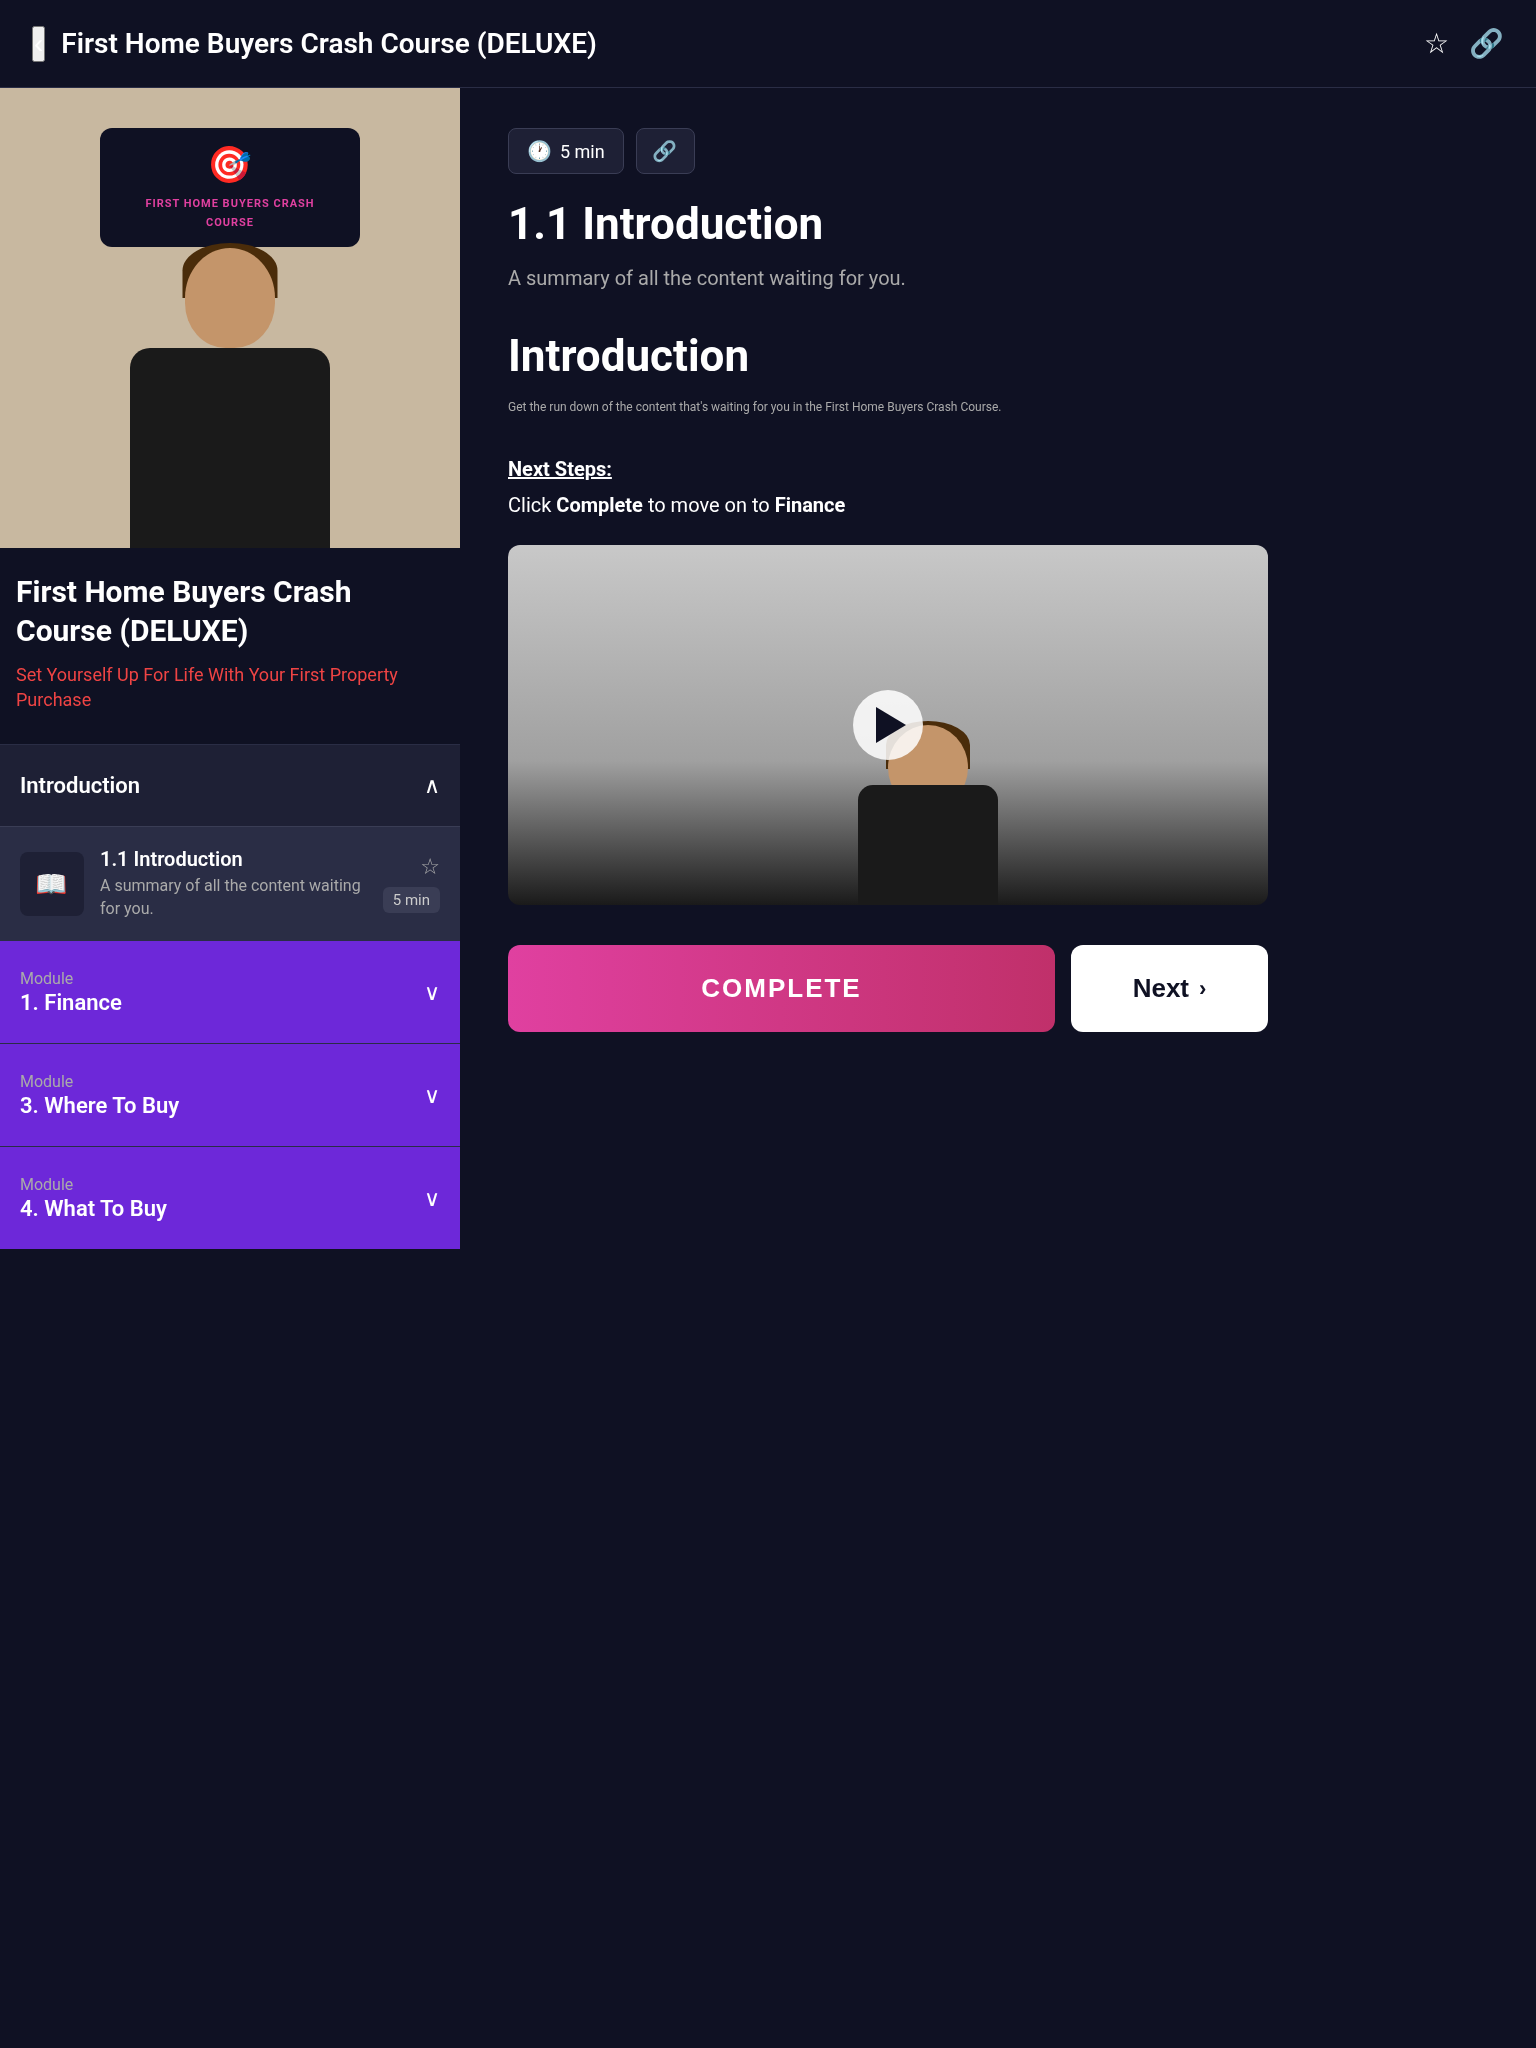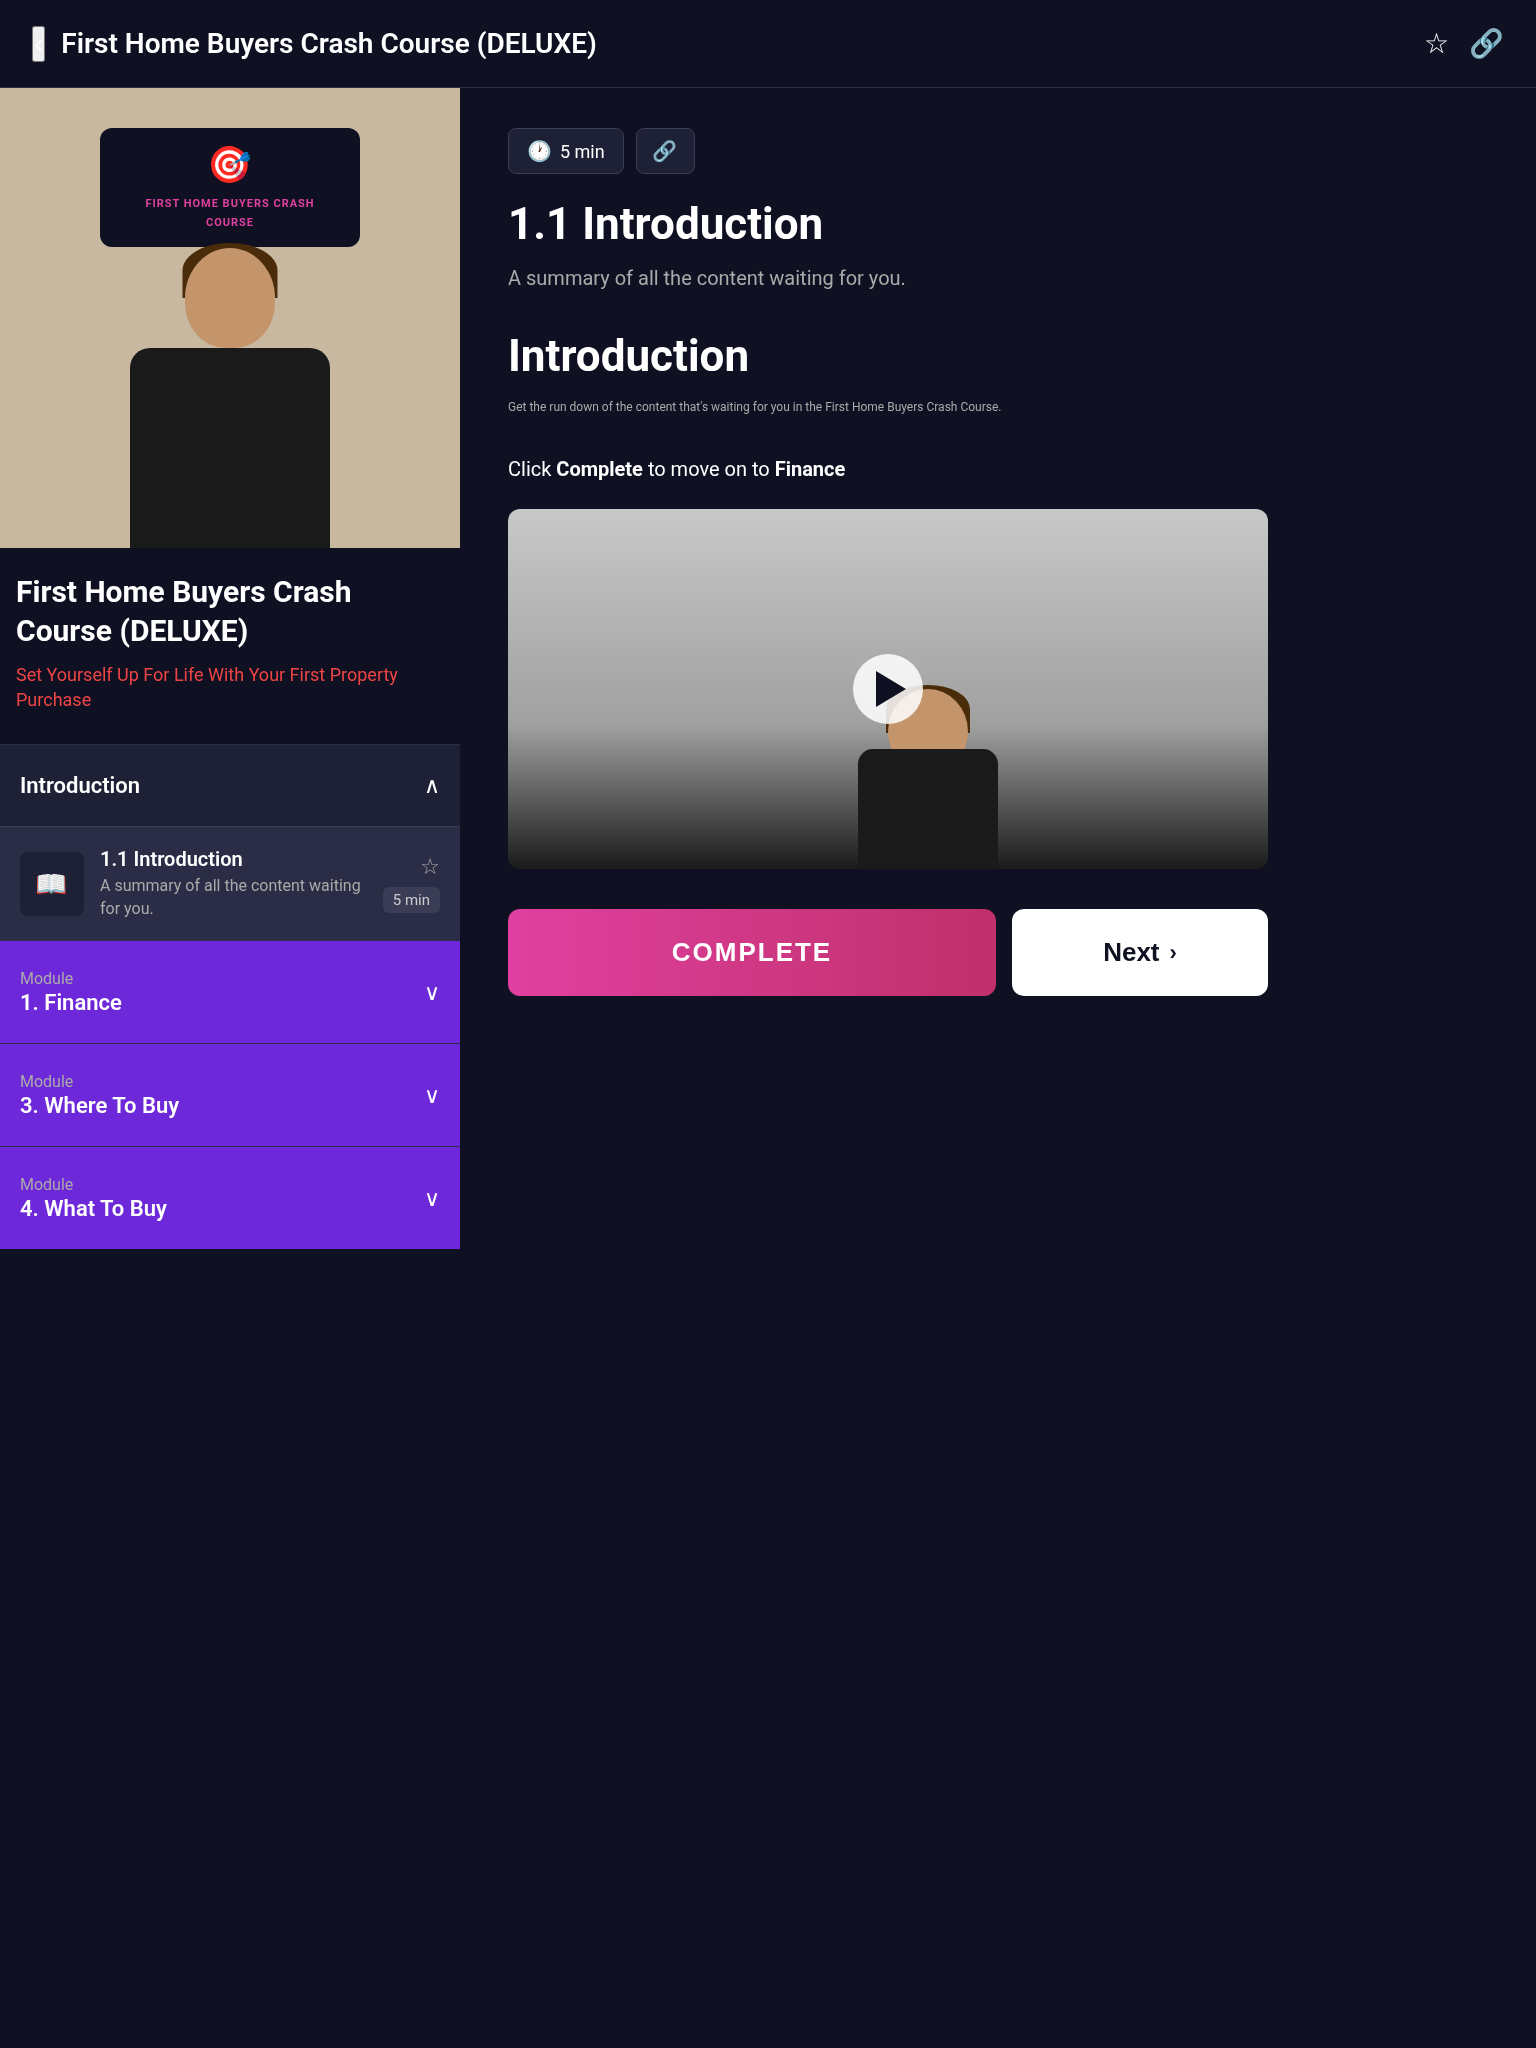"Next Steps:" div.next-steps-label { html: none -> <div>Next Steps:</div> }
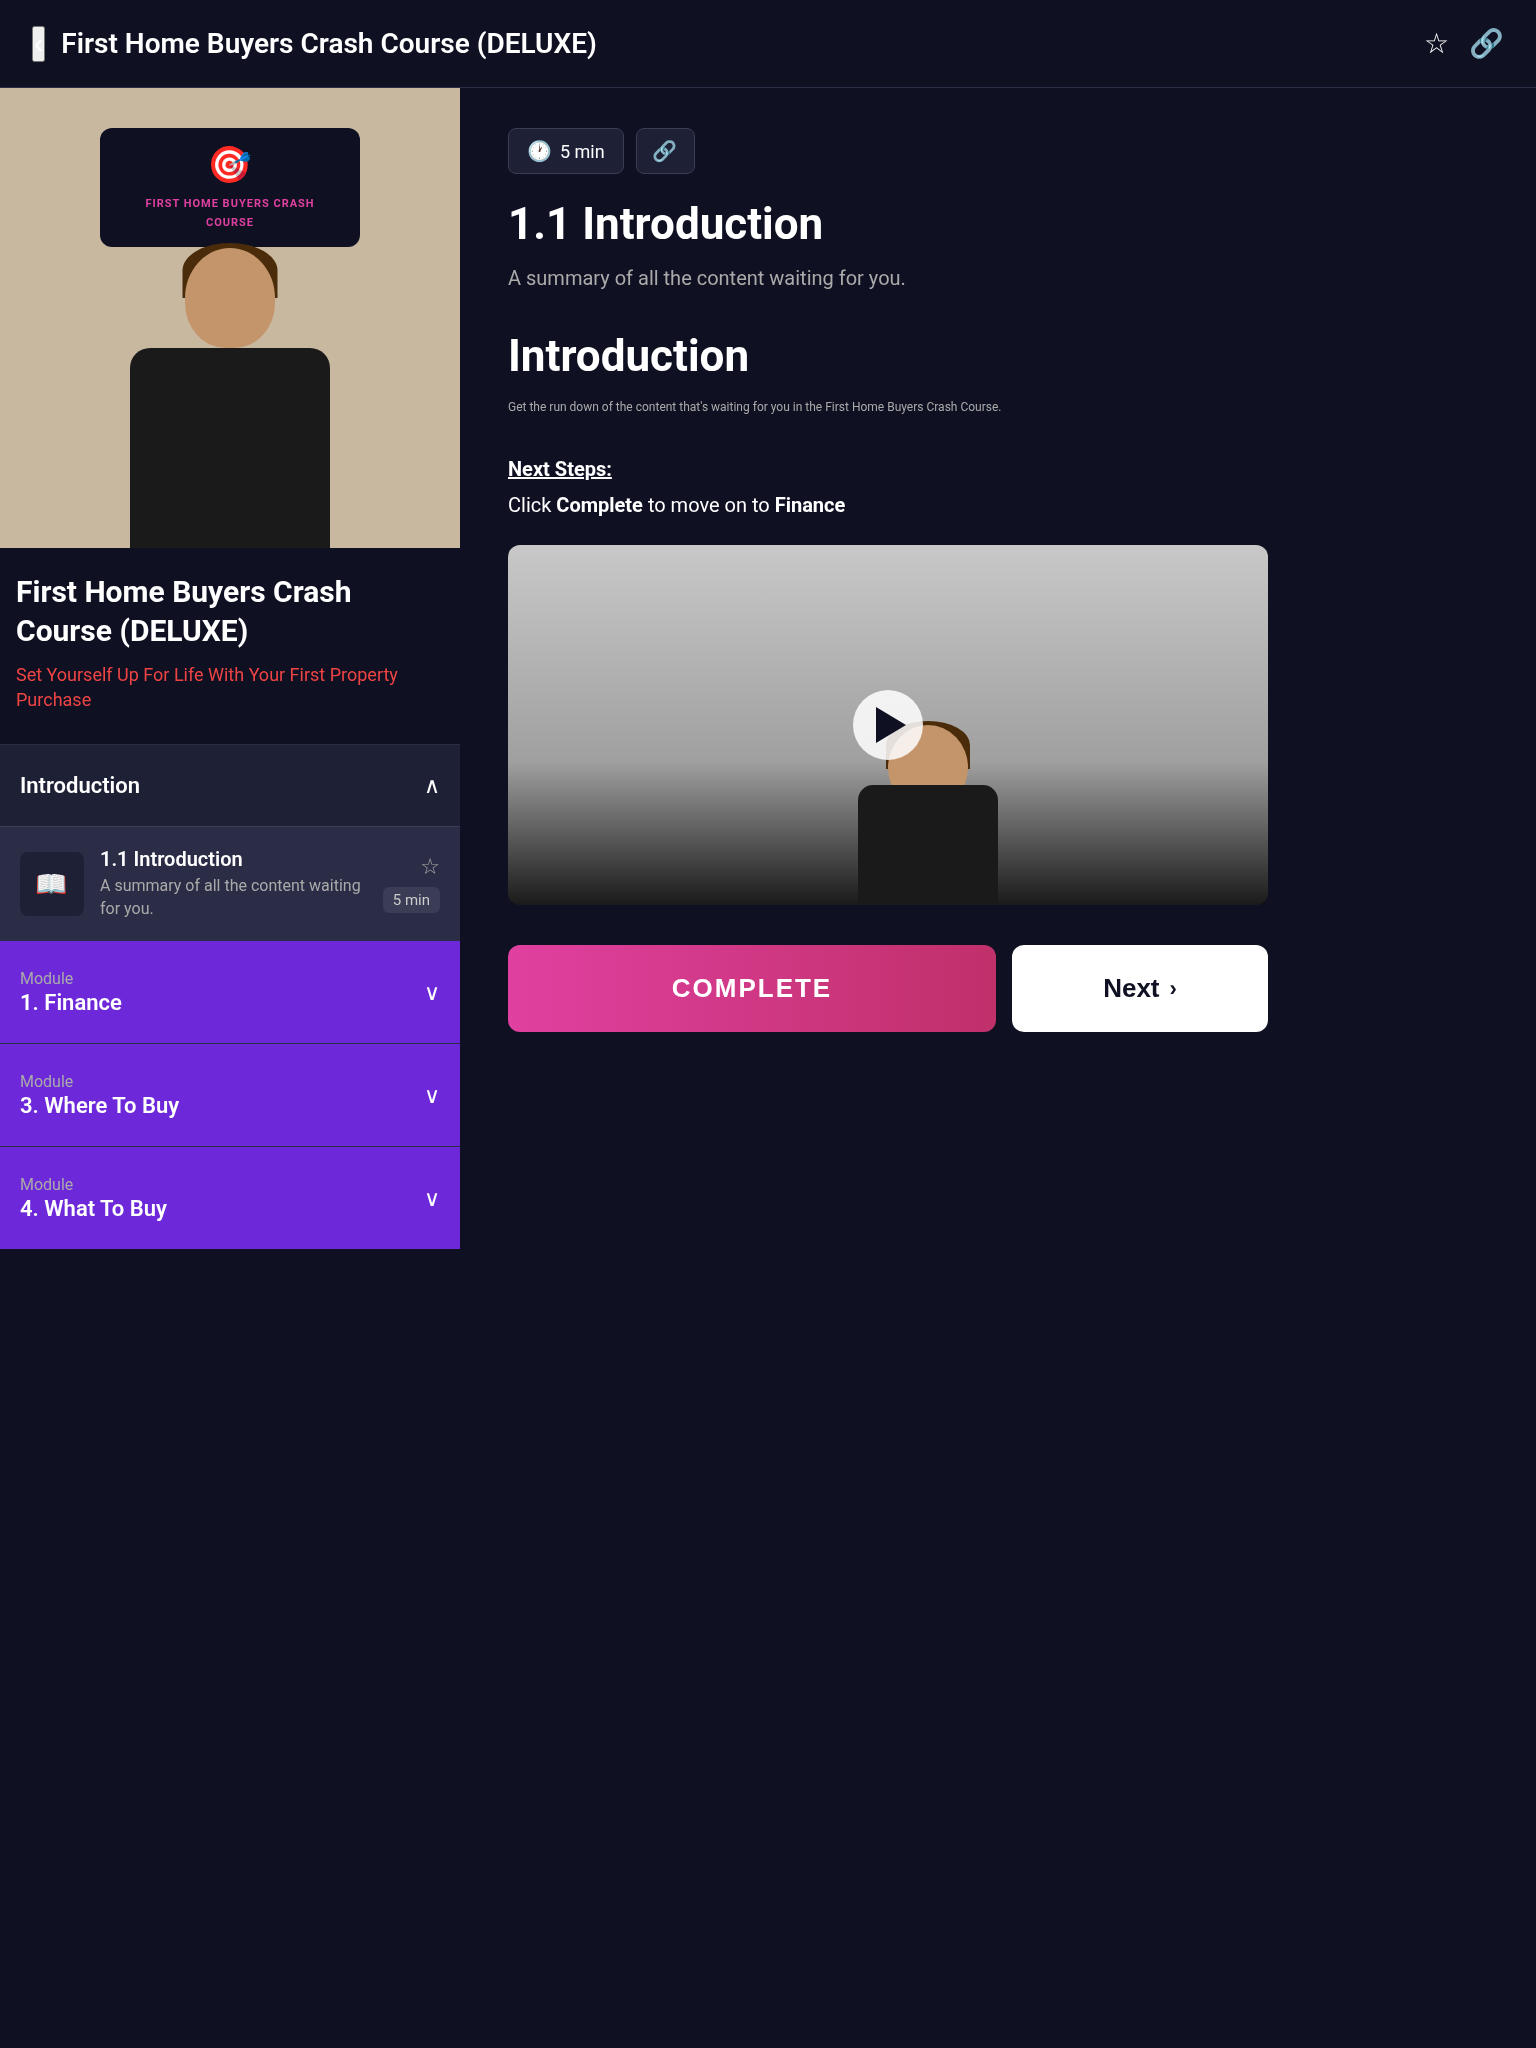"Next" .next-btn { width: 256px -> 197px }
